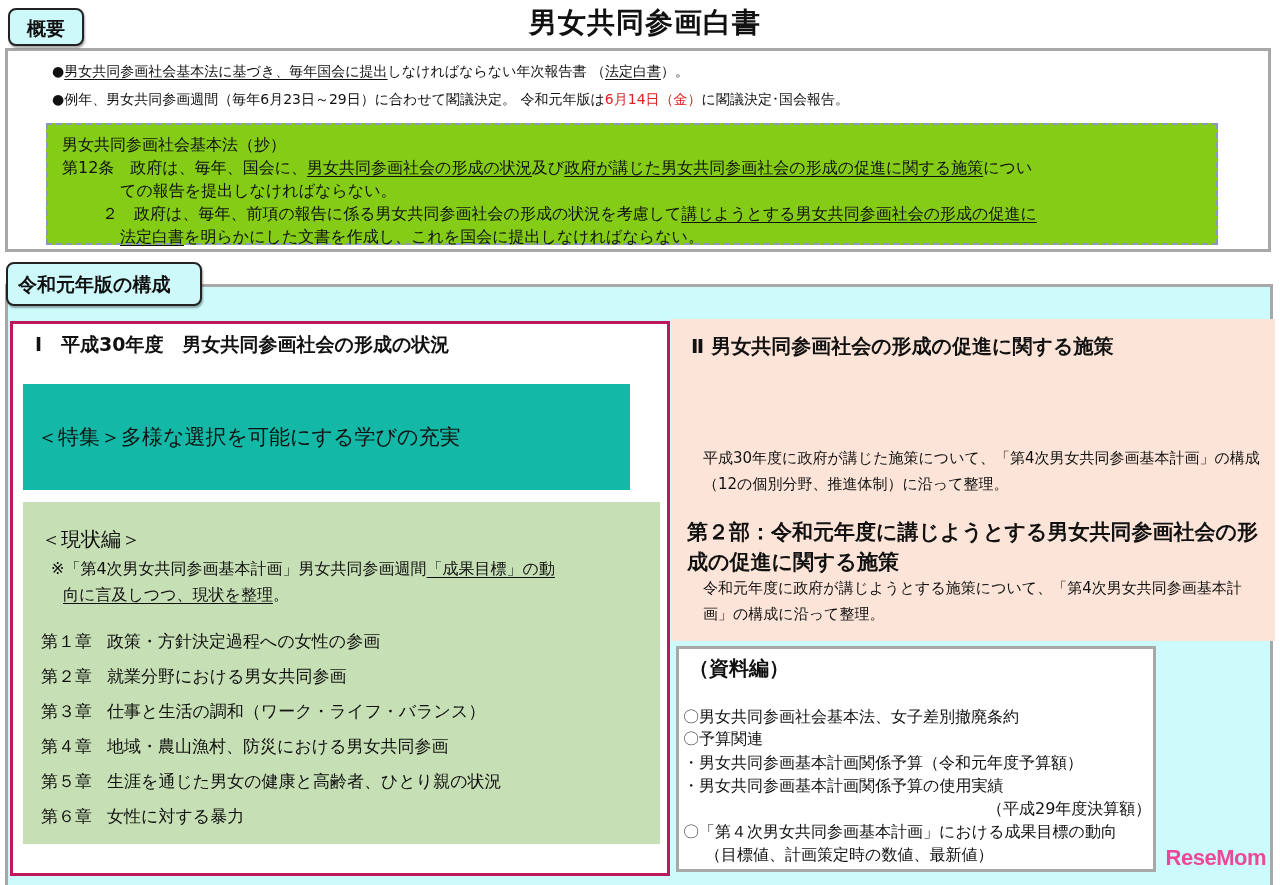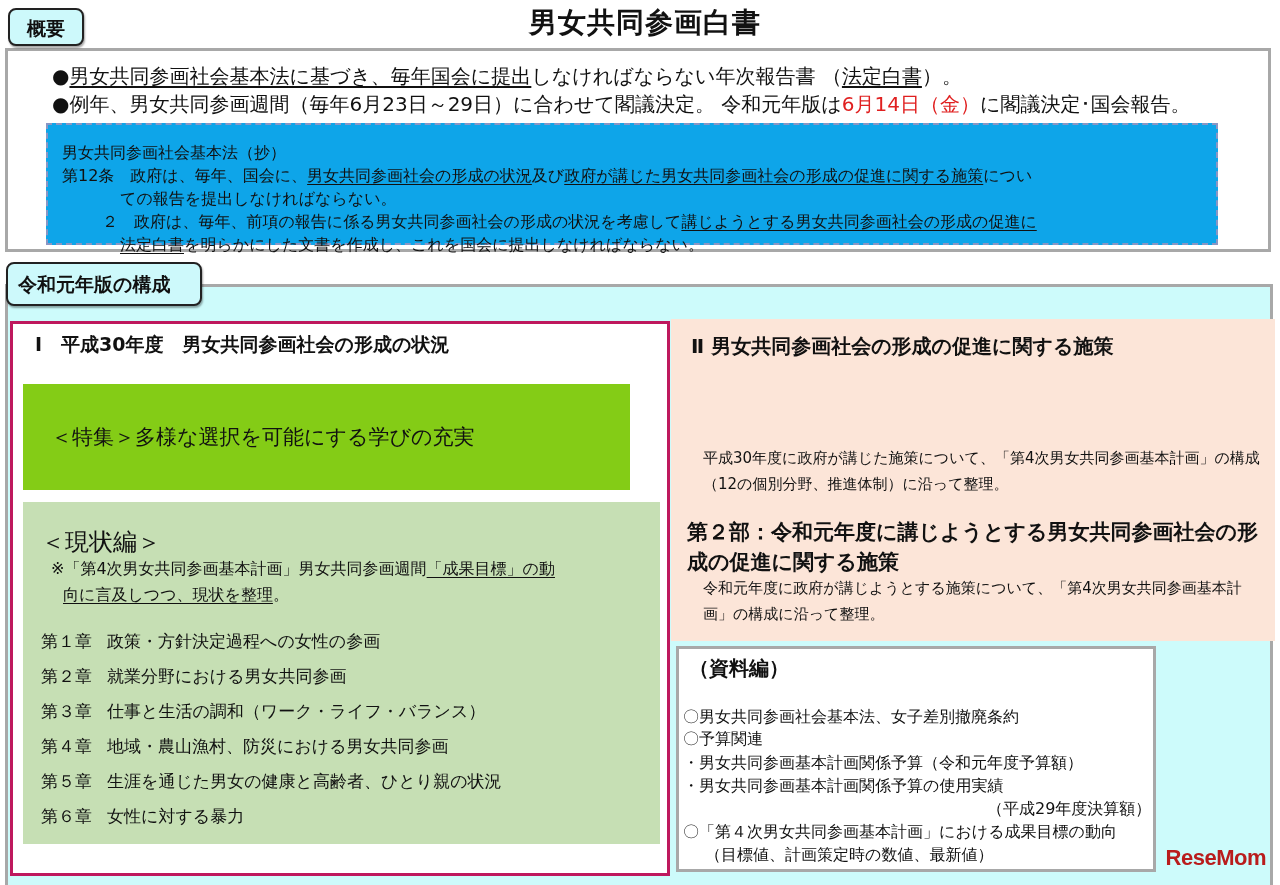"●男女共同参画社会基本法に基づき、毎年国会に提出しなければならない年次報告書" .bullet-line { font-size: 20px -> 14px }
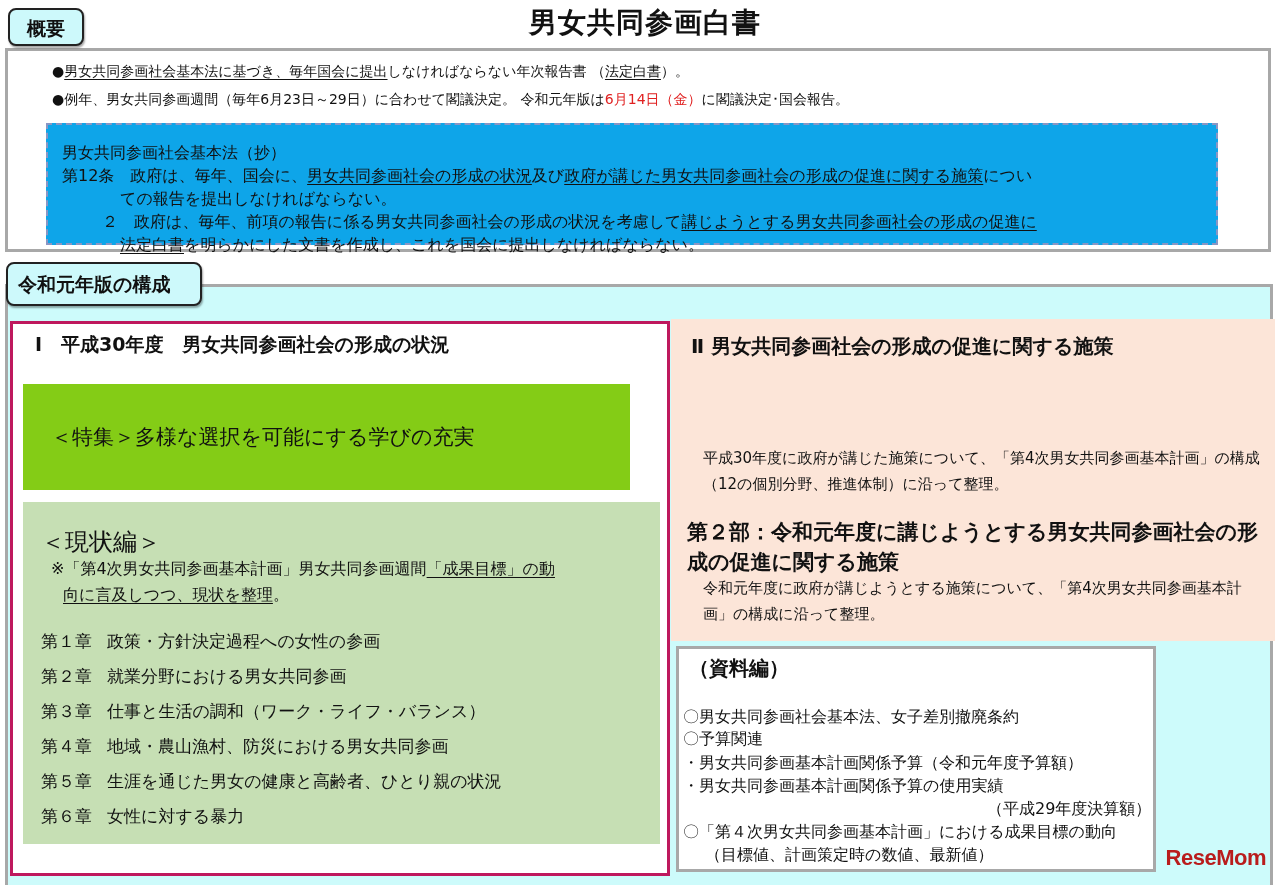"男女共同参画社会基本法（抄）" #law-box { background: #0ea5e9 -> #84cc16; padding: 16px 14px -> 8px 14px }
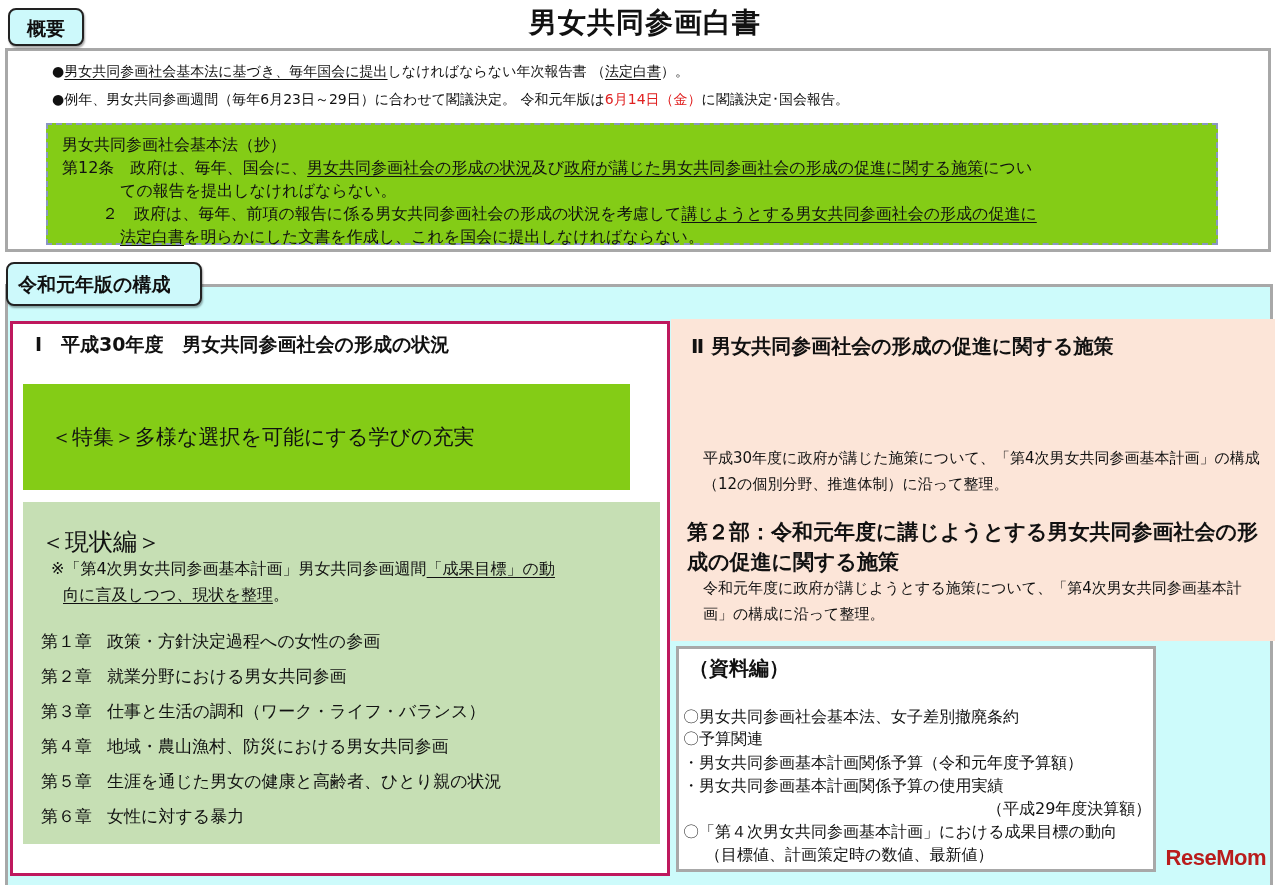"＜特集＞多様な選択を可能にする学びの充実" #feature-box { background: #84cc16 -> #14b8a6; padding-left: 28px -> 14px }
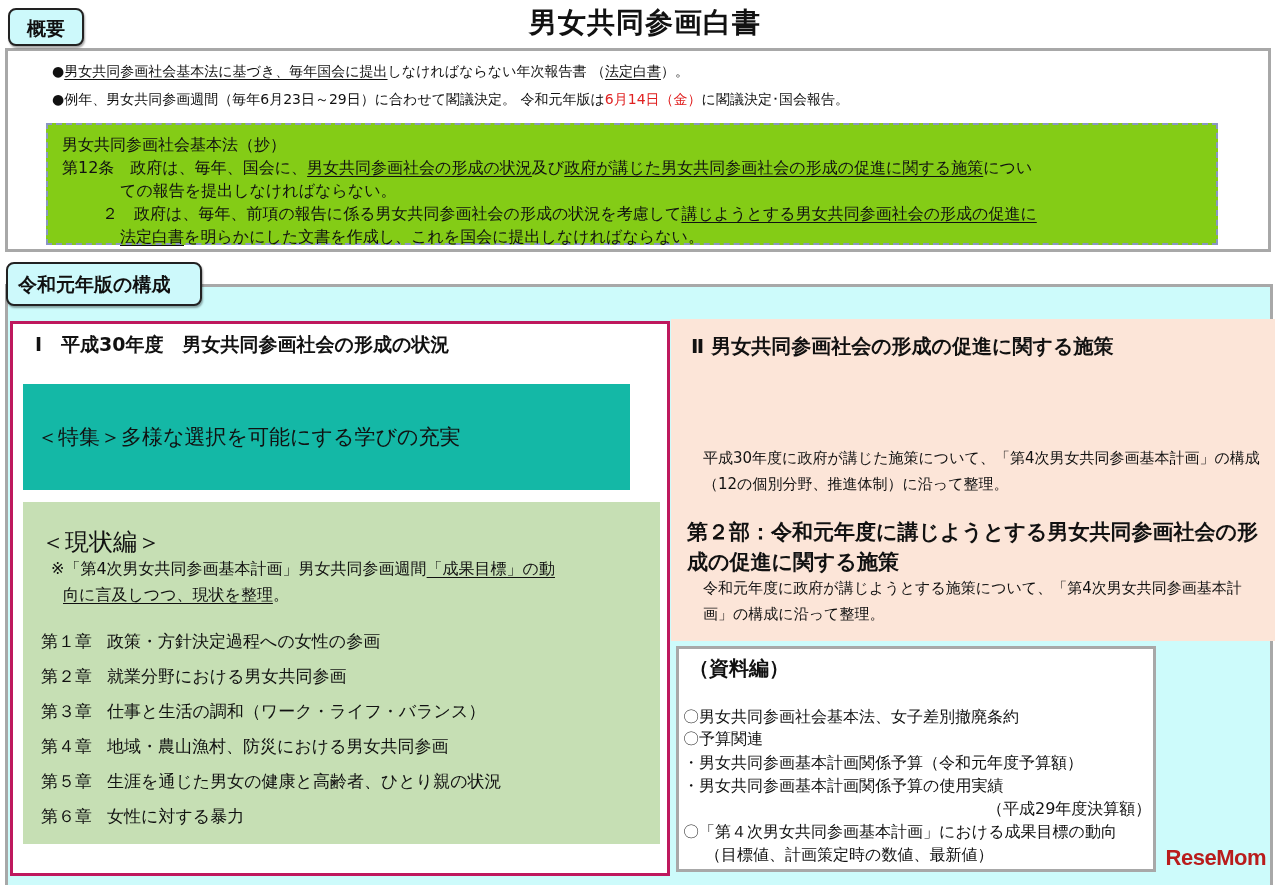"＜現状編＞" #status-title { font-size: 24px -> 20px }
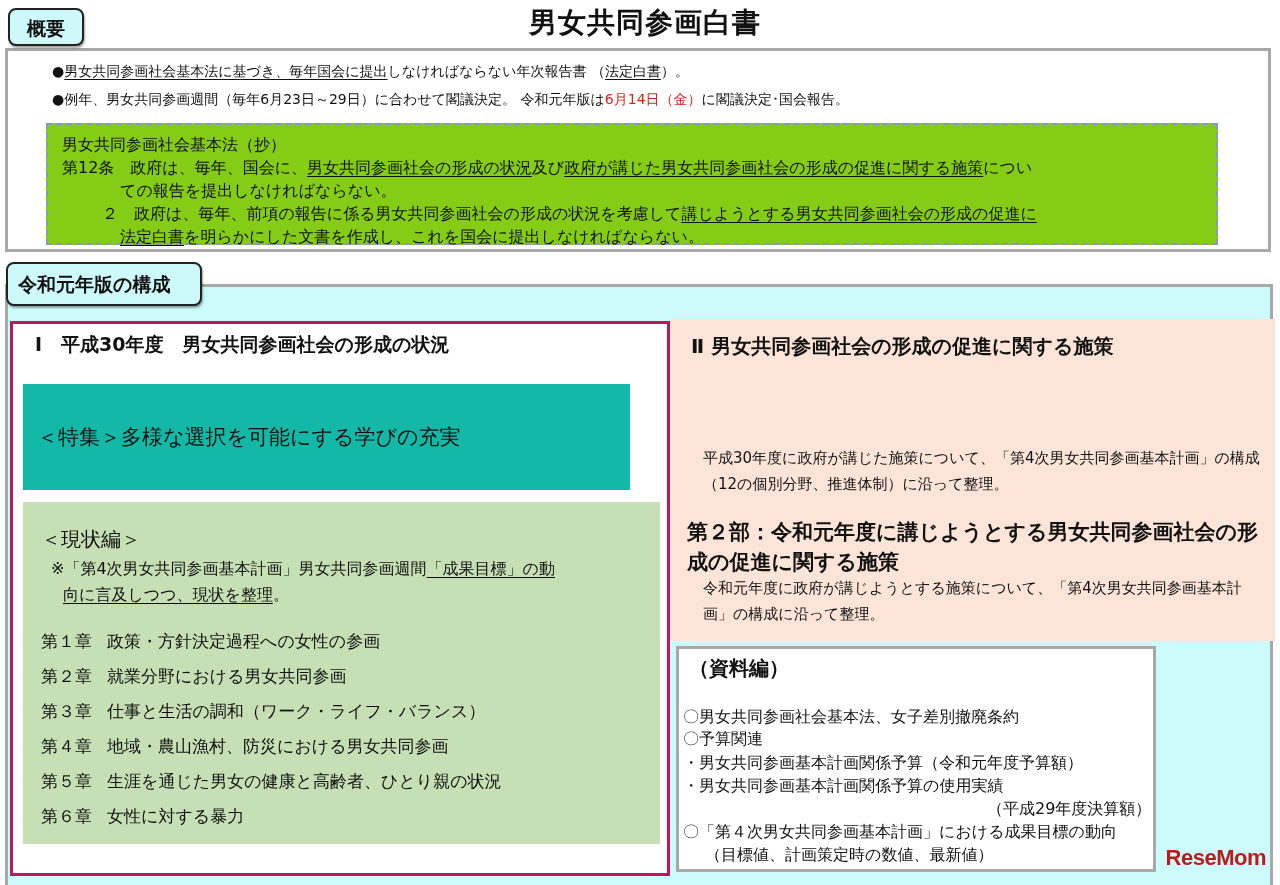"ReseMom" #watermark { color: #b91c1c -> #ec4899 }
